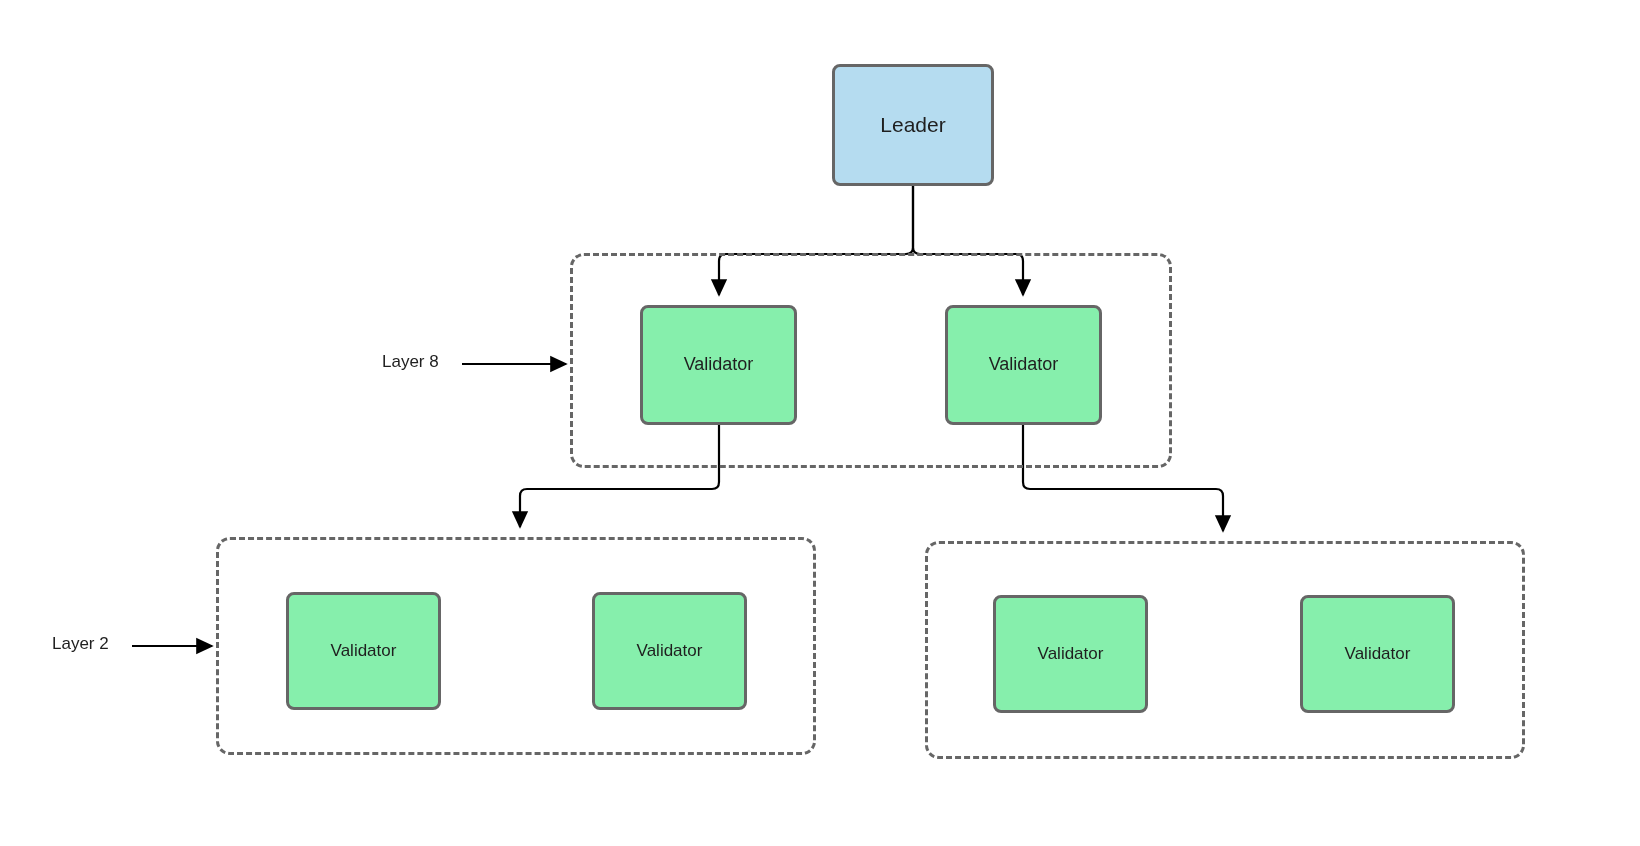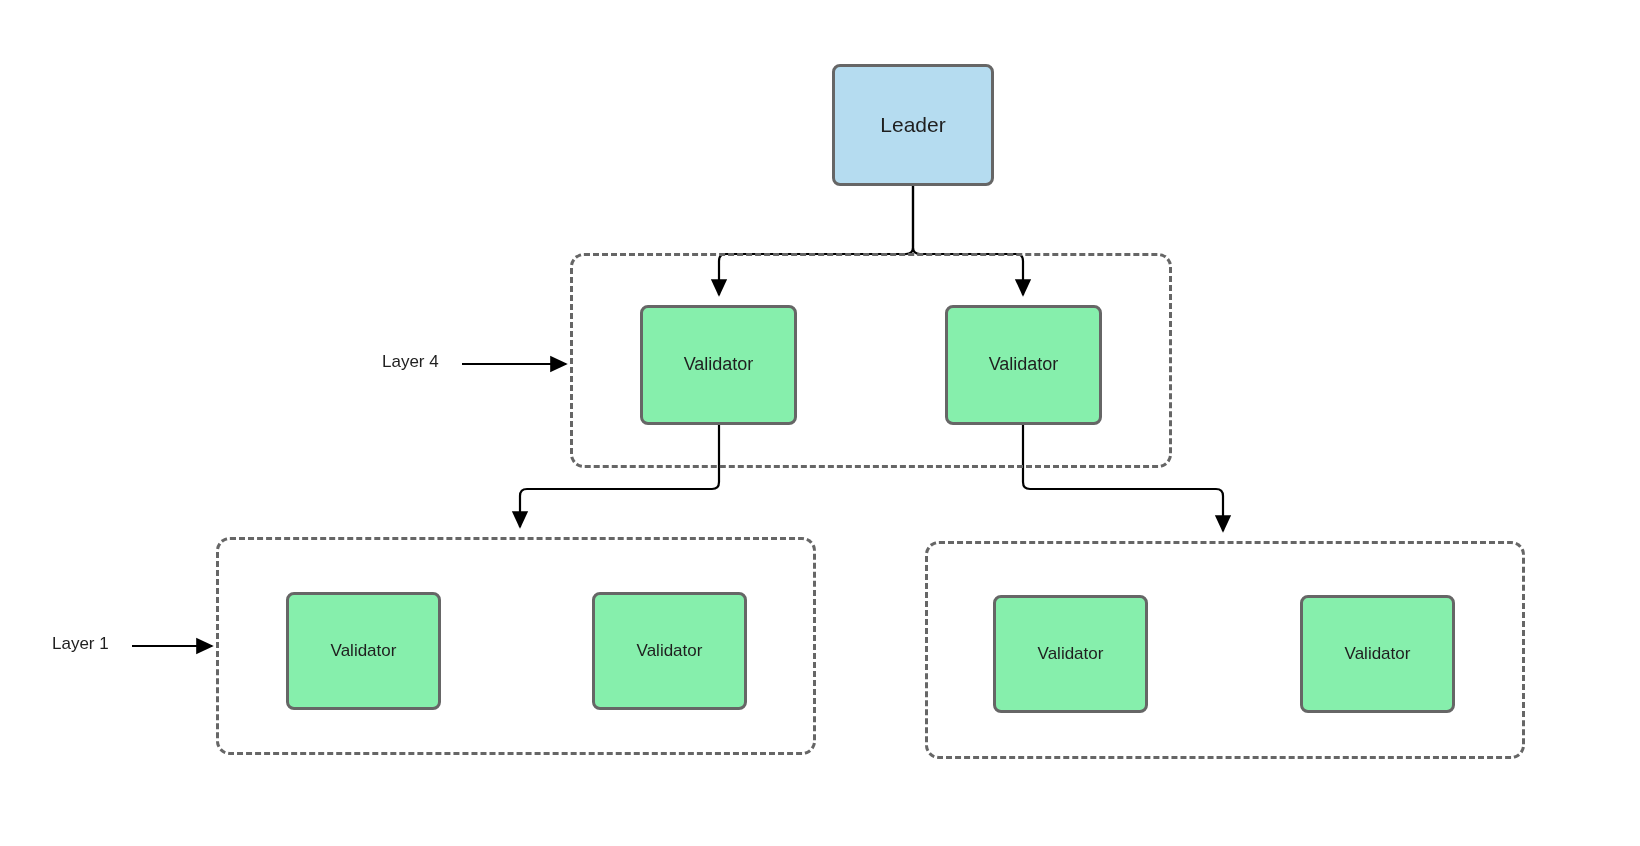"Layer 4" span { text: 4 -> 8 }
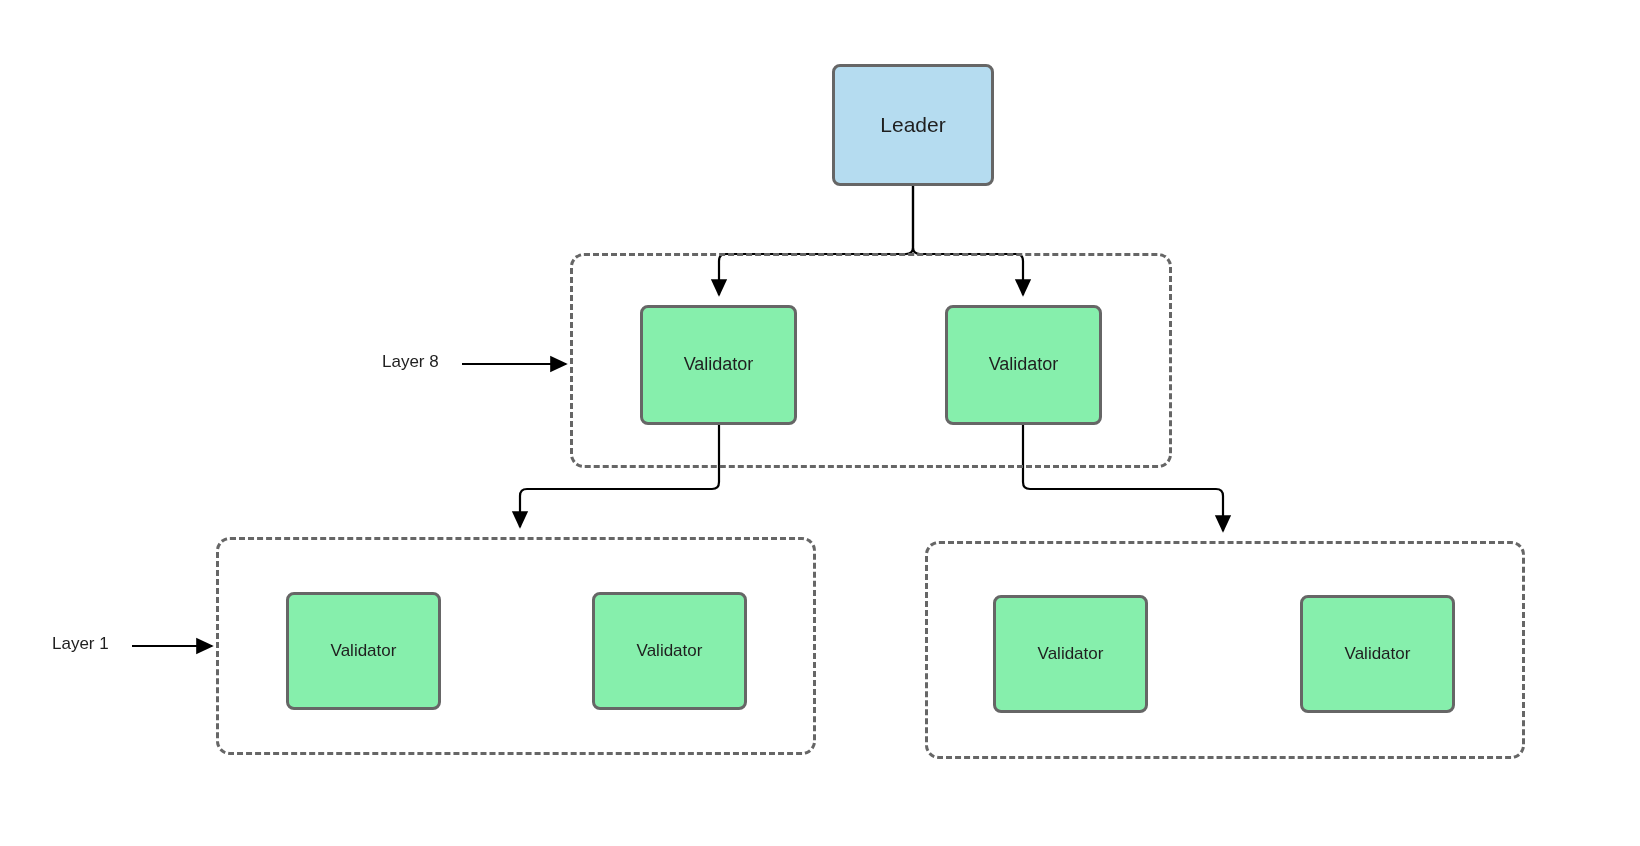"Layer 1" span { text: 1 -> 2 }
